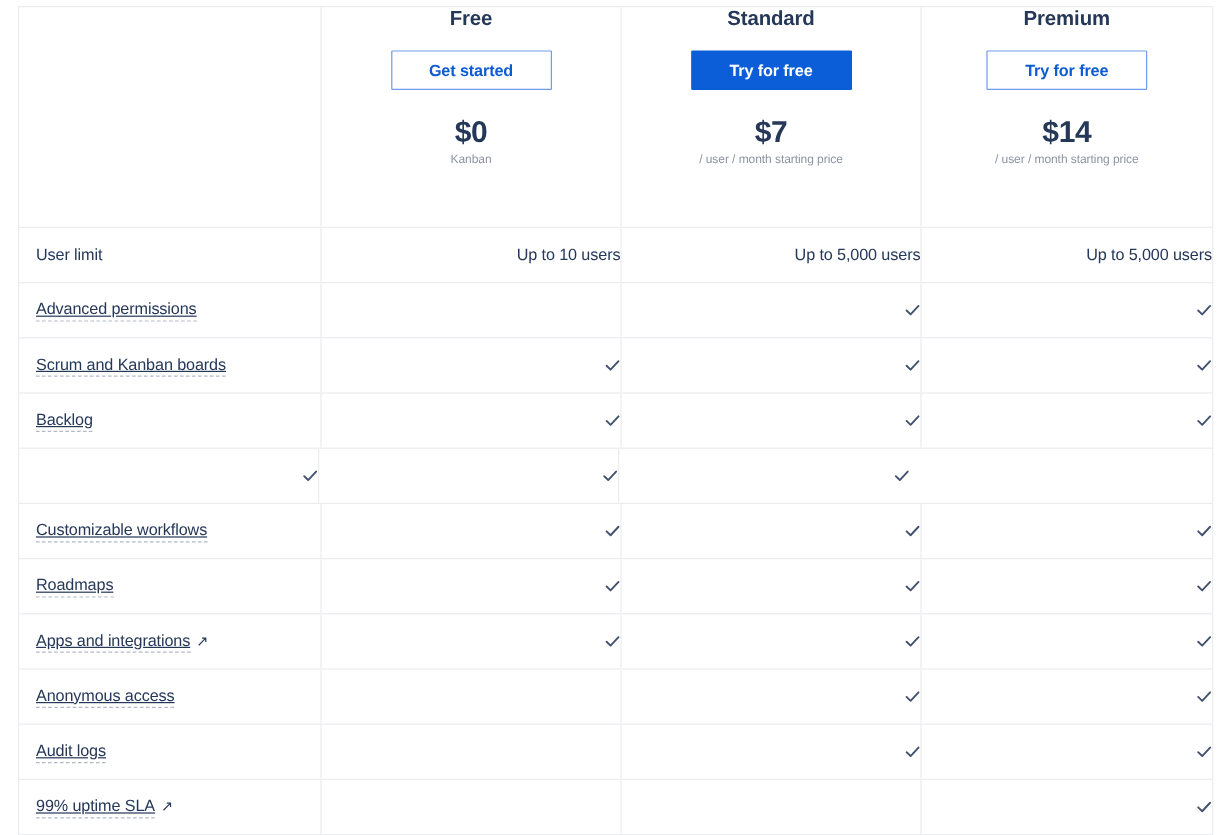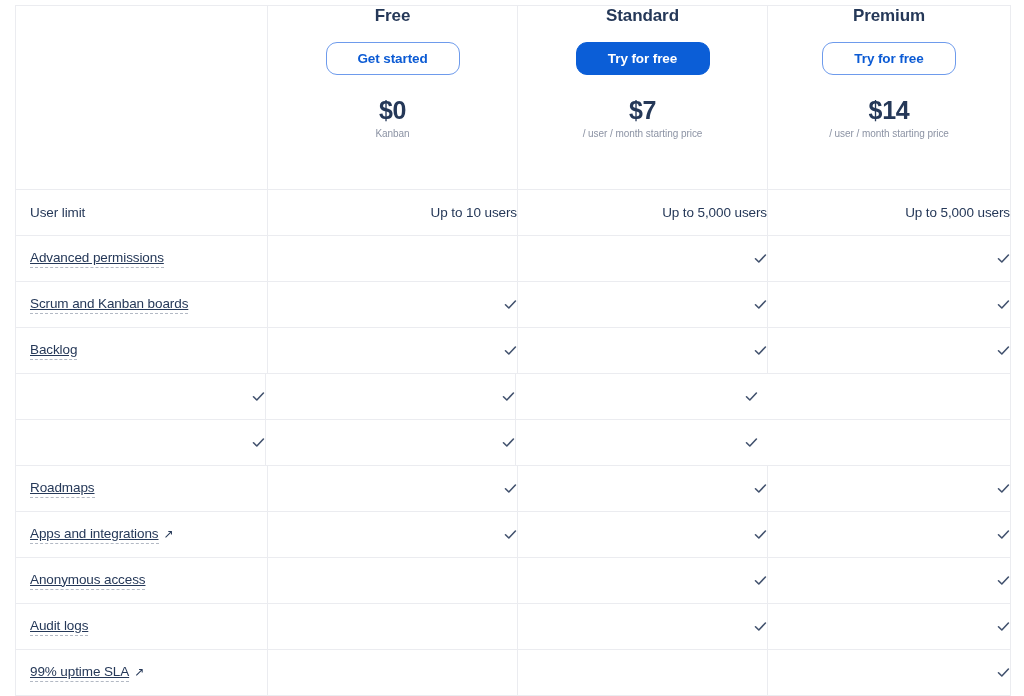"Get started" .plan-cta { border-radius: 11px -> 1px }
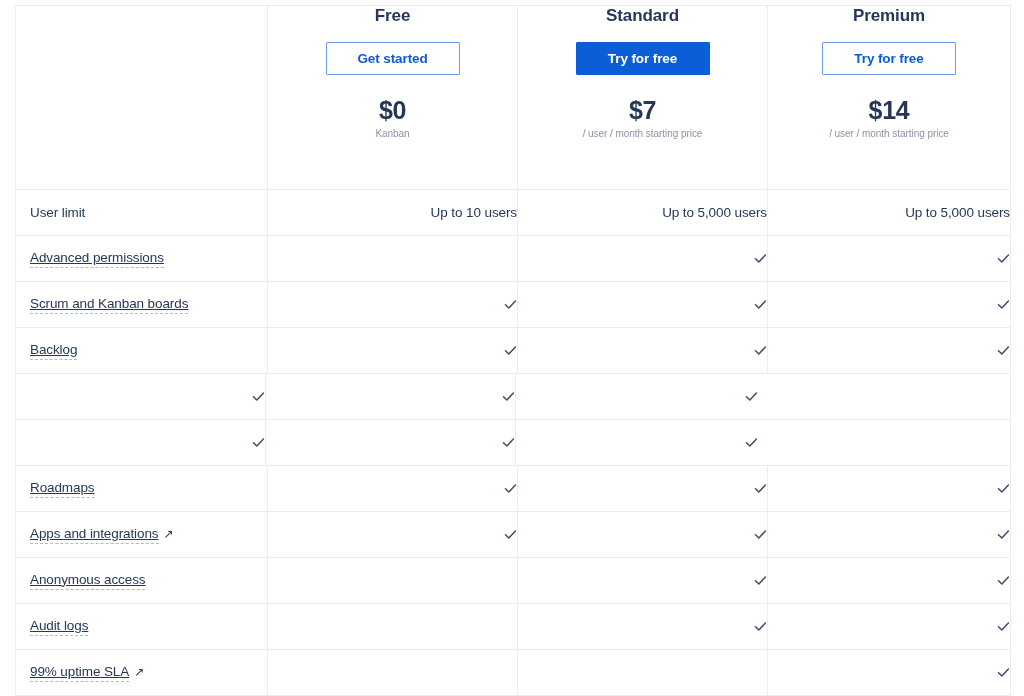"Customizable workflows" div.cell { html: none -> <div> <span>Customizable workflows</span> </div> }
